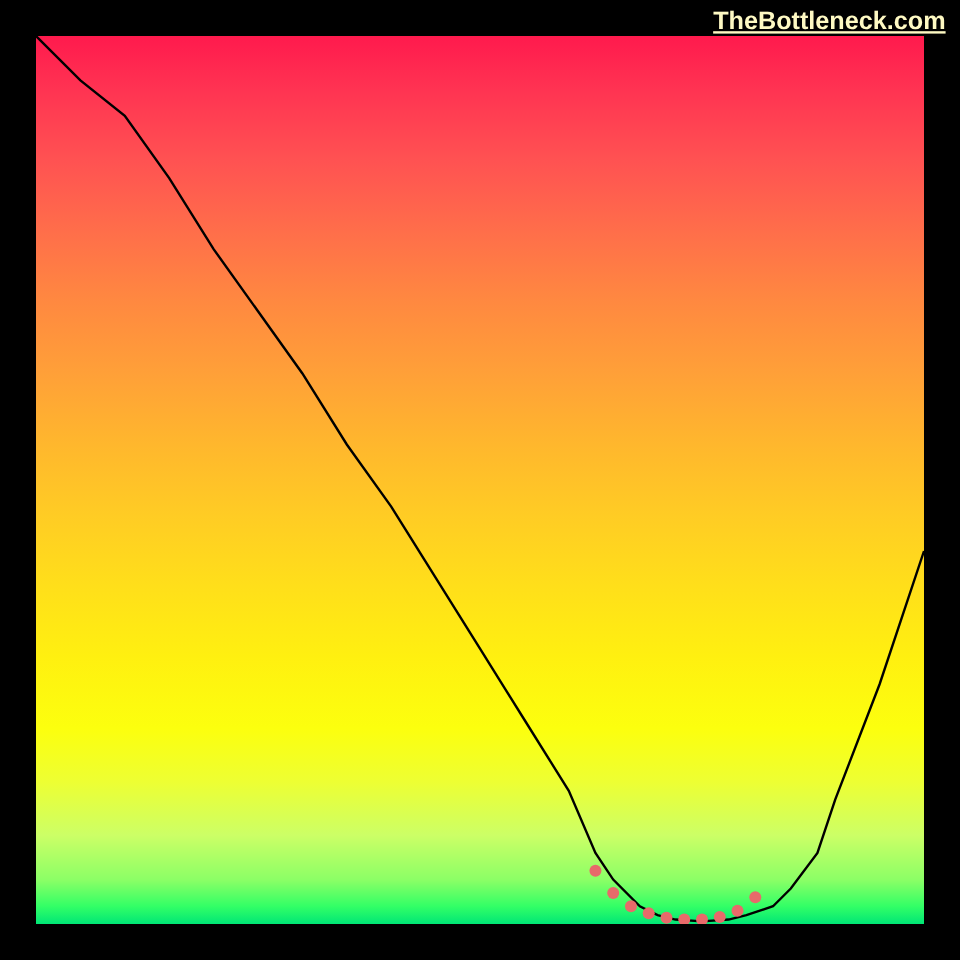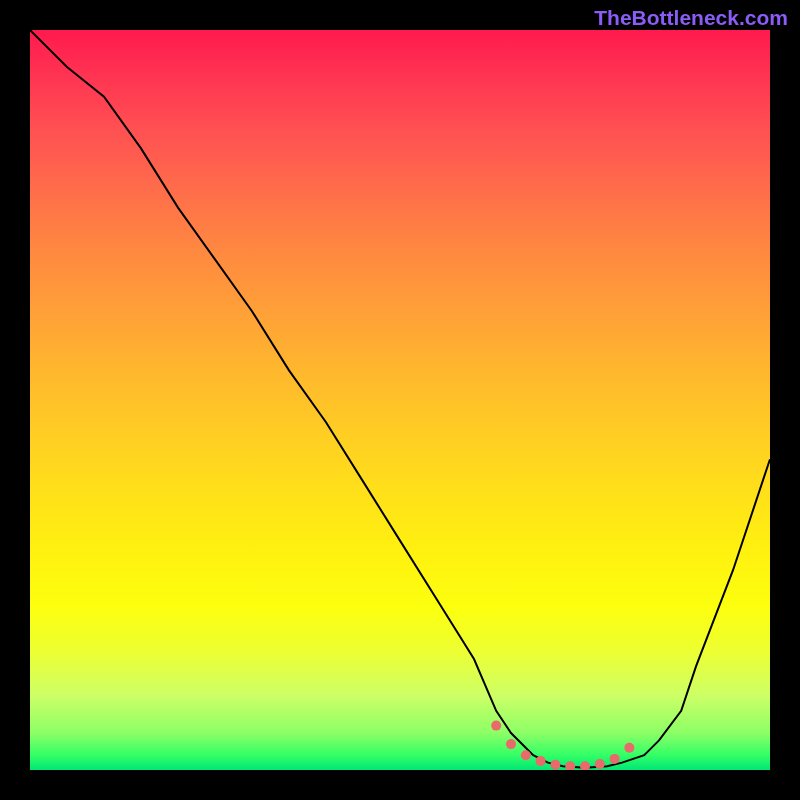"TheBottleneck.com" .watermark { color: #8b5cf6 -> #fef9c3; text-decoration: none -> underline }
